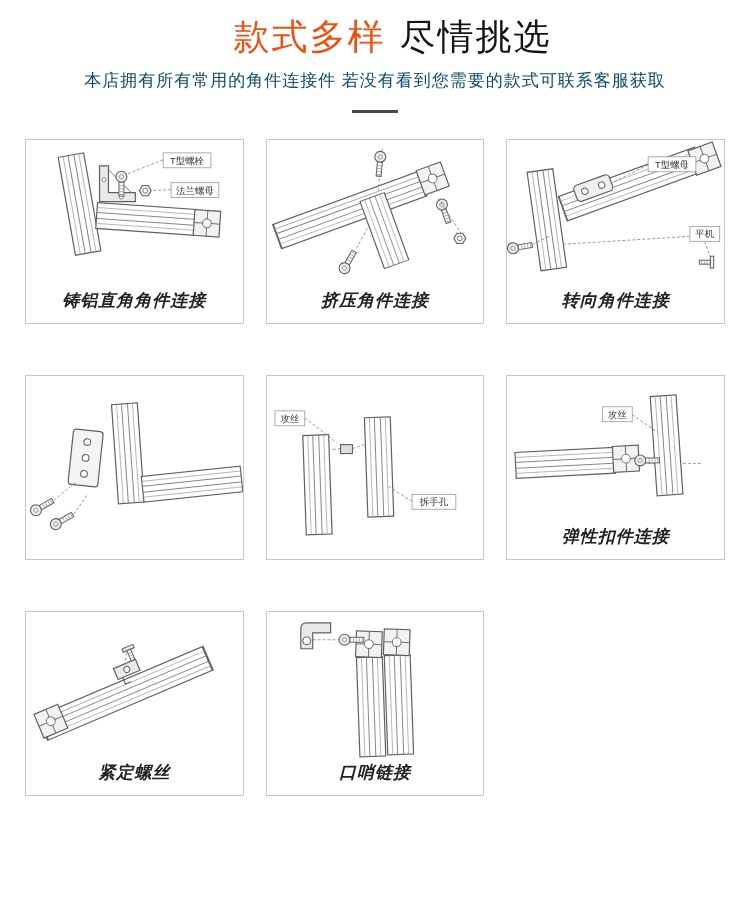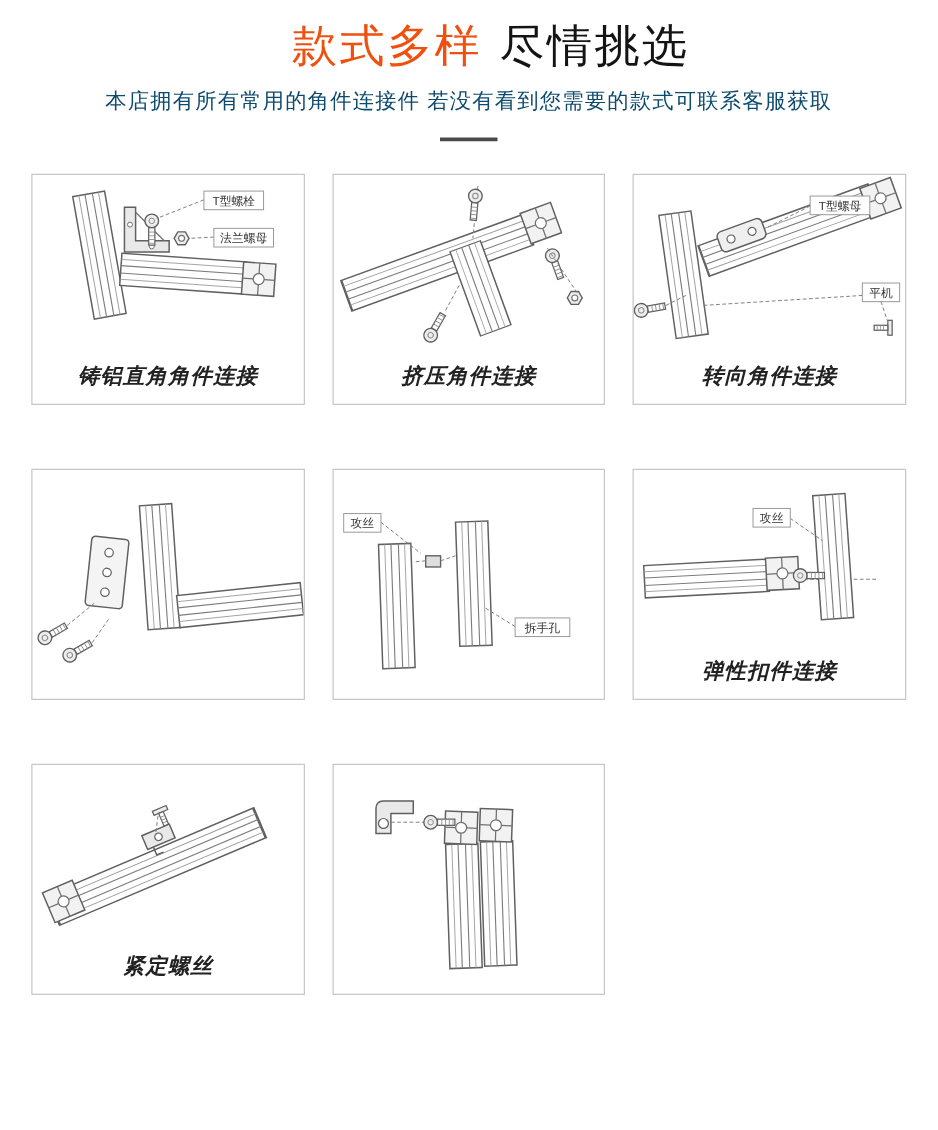"口哨链接" div.cell-label { html: none -> <div>口哨链接</div> }
